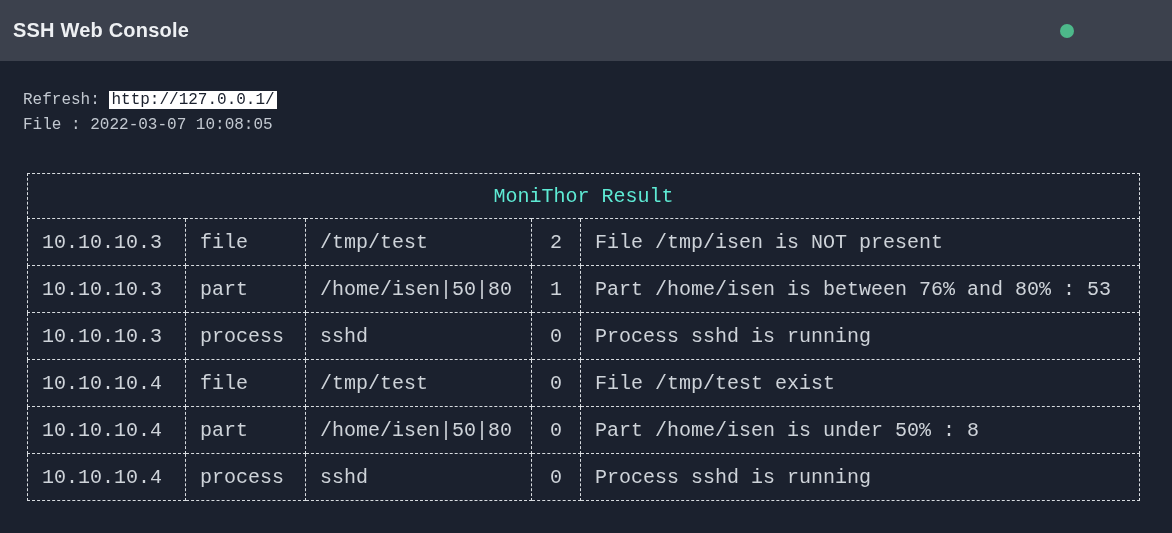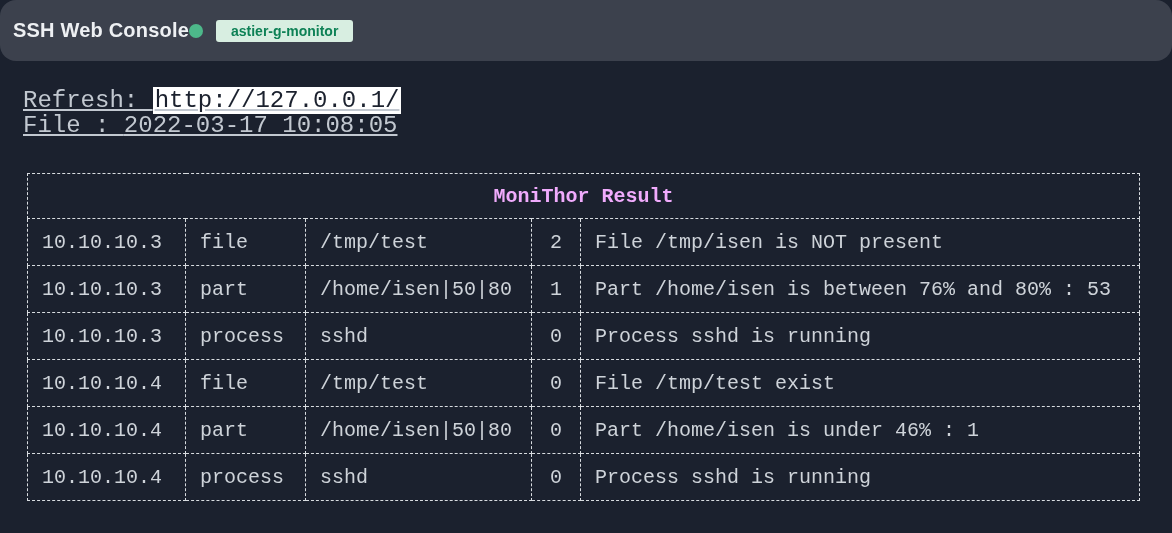"SSH Web Console" .topbar { border-radius: 16px -> none; justify-content: none -> space-between }
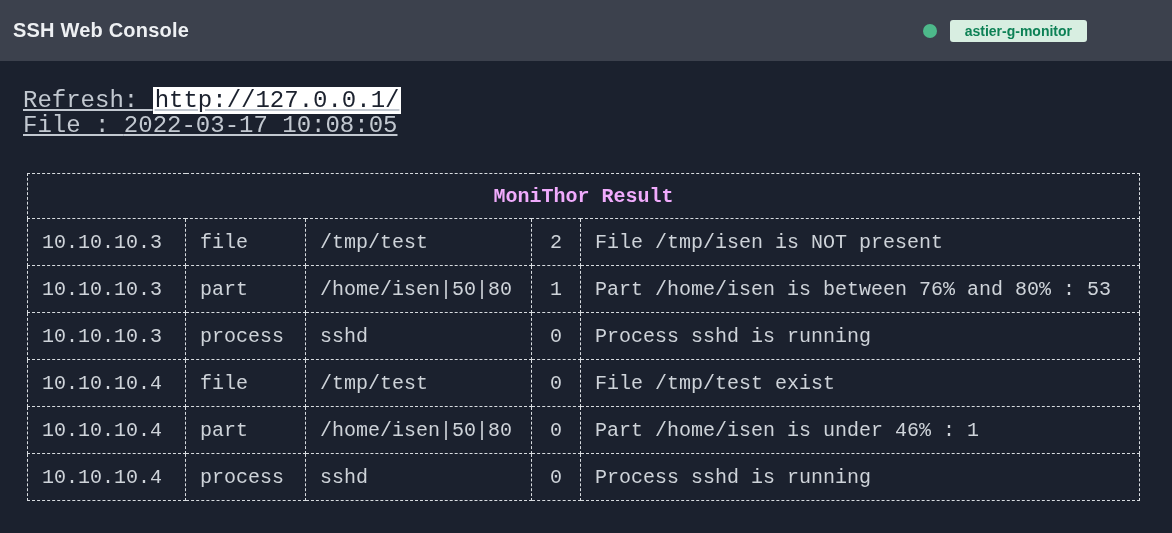"astier-g-monitor" span.host-badge { html: <span>astier-g-monitor</span> -> none }
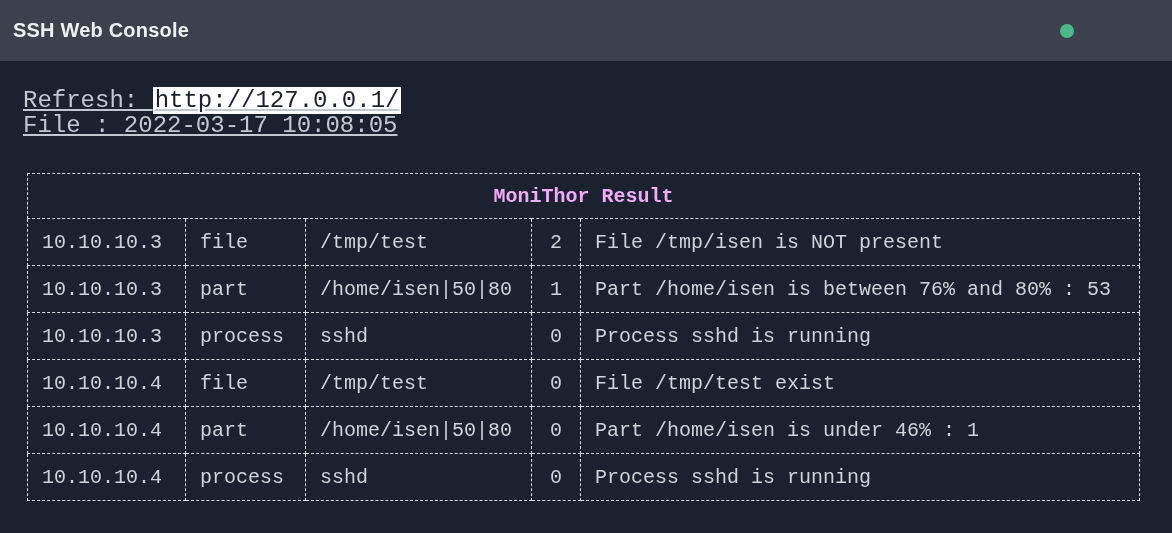"Refresh: http://127.0.0.1/" .info-line { font-size: 24px -> 16px; text-decoration: underline -> none }
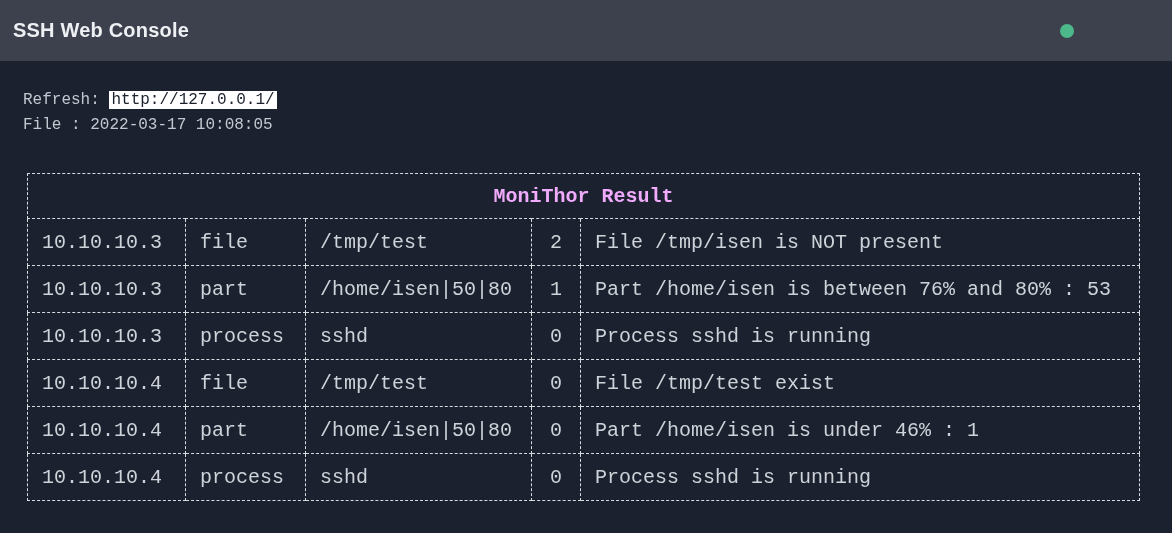"2022-03-17 10:08:05" span { text: 2022-03-17 -> 2022-03-07 }
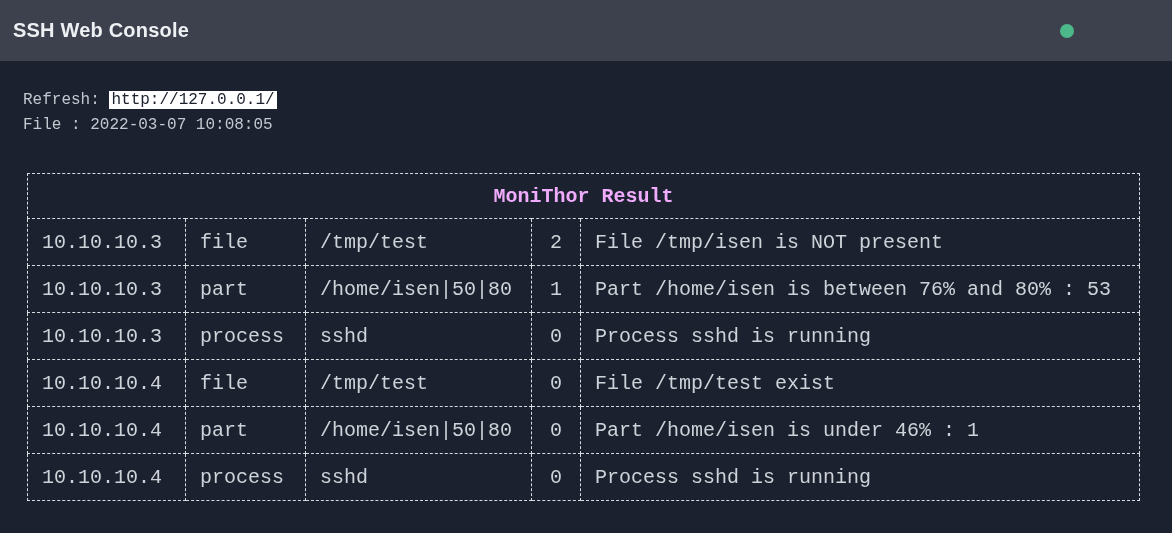"MoniThor Result" .monitor th { color: #f0abfc -> #5eead4; font-weight: 700 -> 400 }
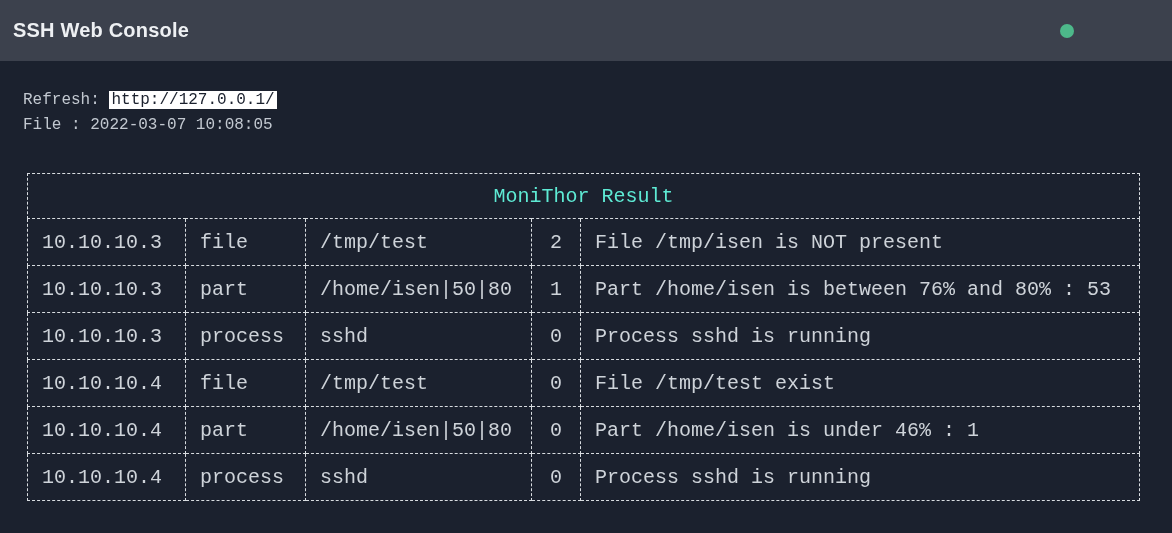"Part /home/isen is under 46%" td.c-message { text: 46% : 1 -> 50% : 8 }
